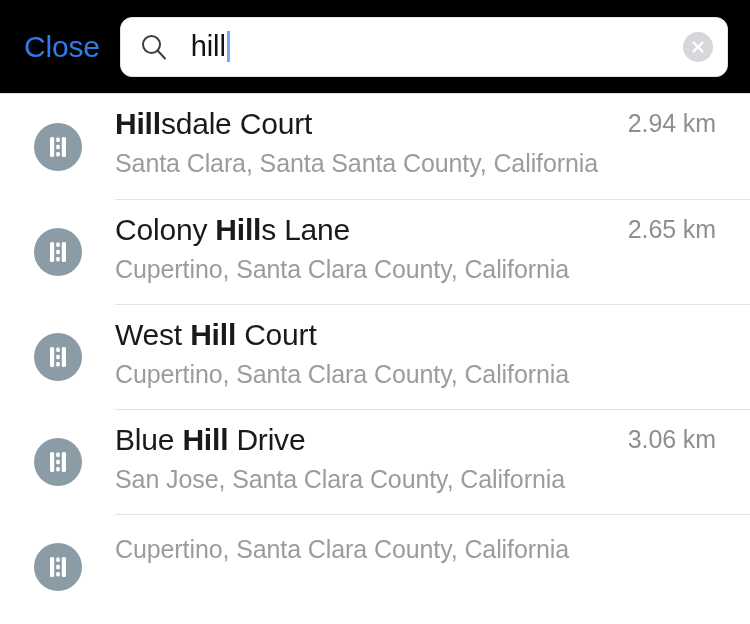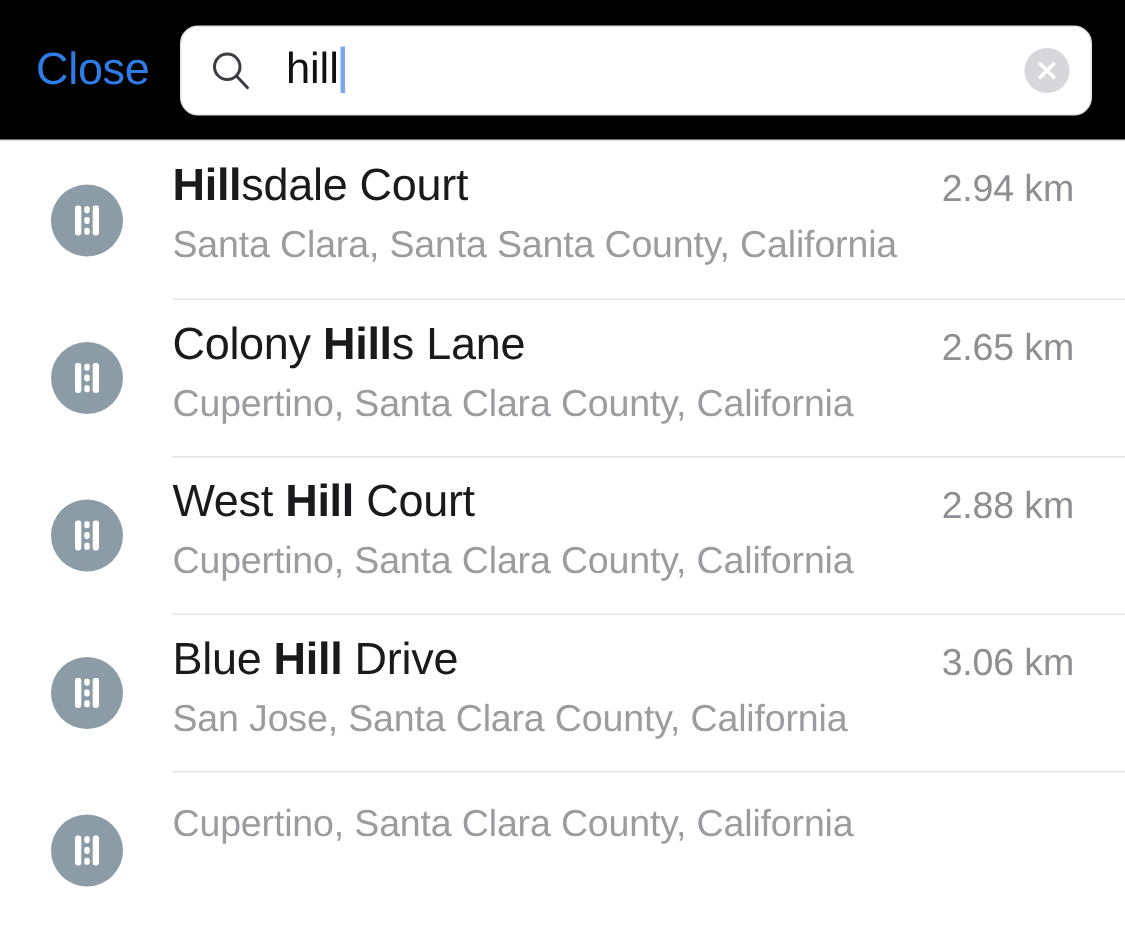"Hillsdale Court" .row-line-1 { align-items: flex-end -> center }
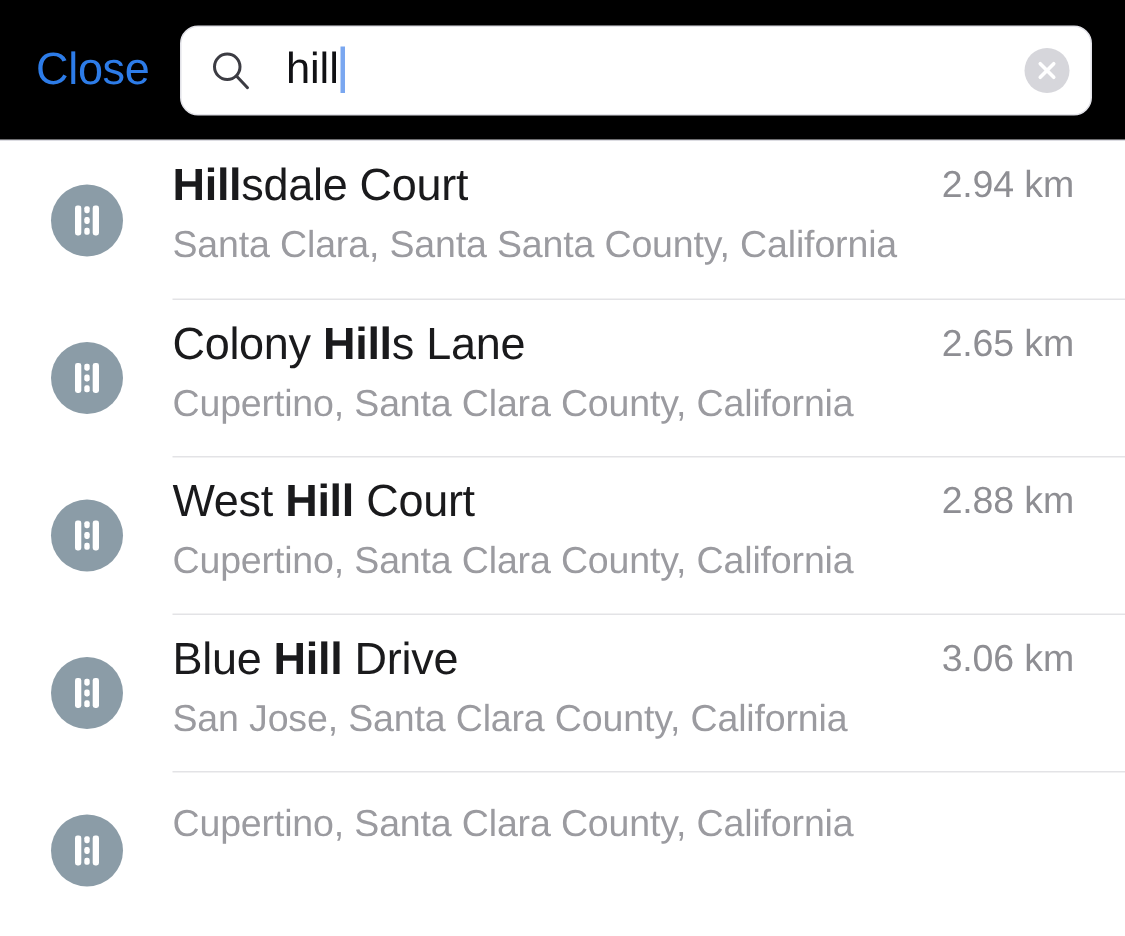"2.88 km" div.row-distance { html: <div>2.88 km</div> -> none }
